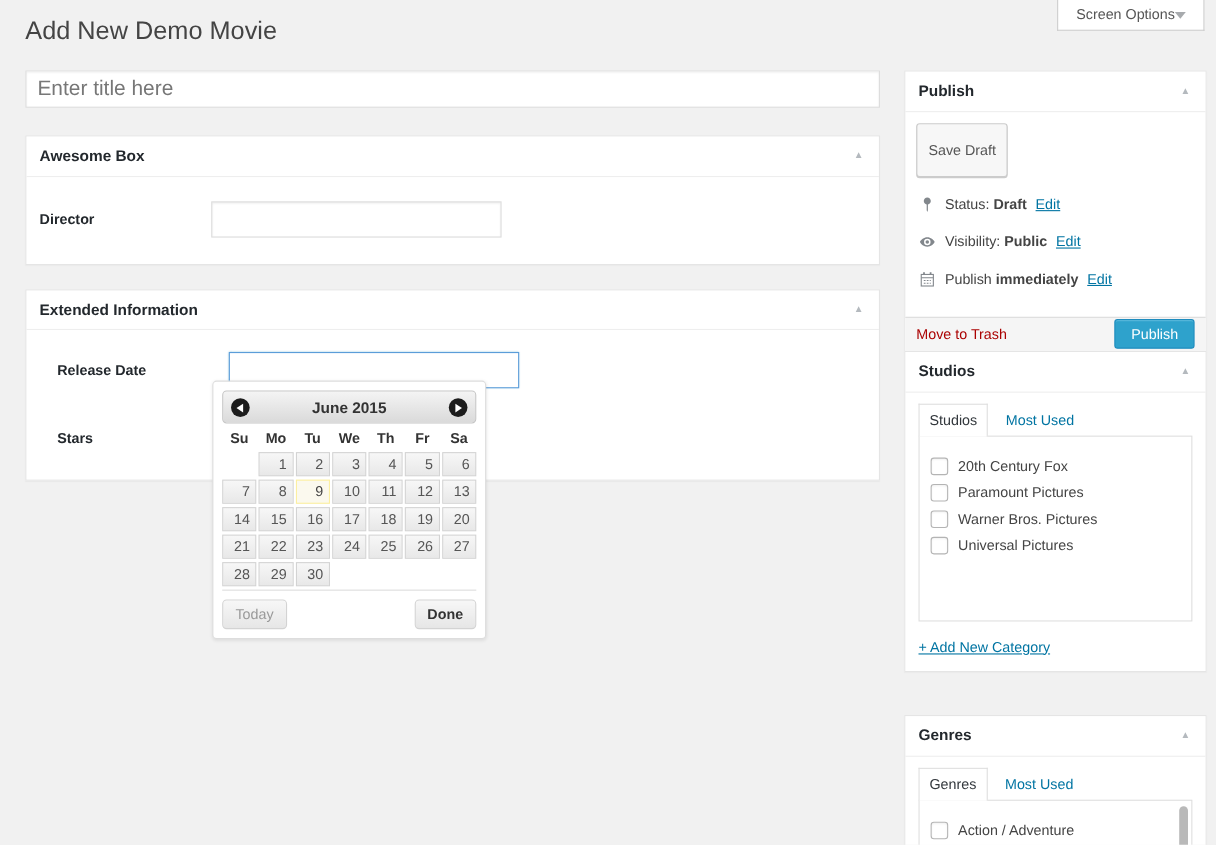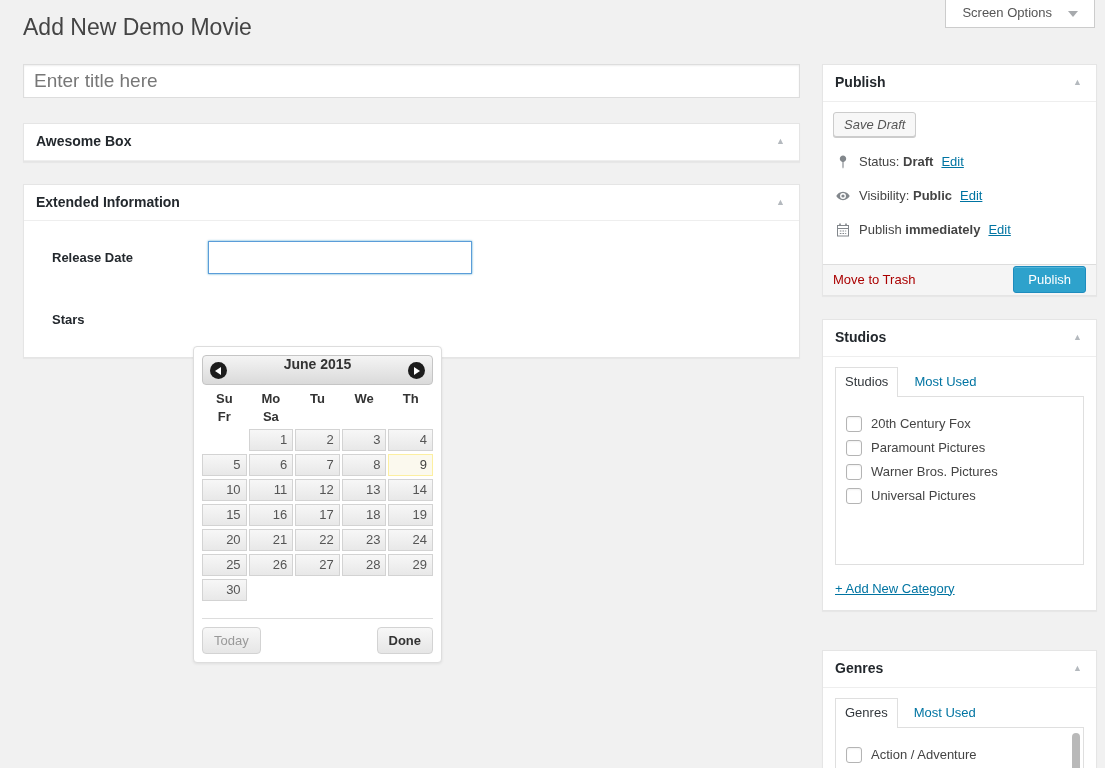"Screen Options" .screen-options { gap: 16px -> 0 }
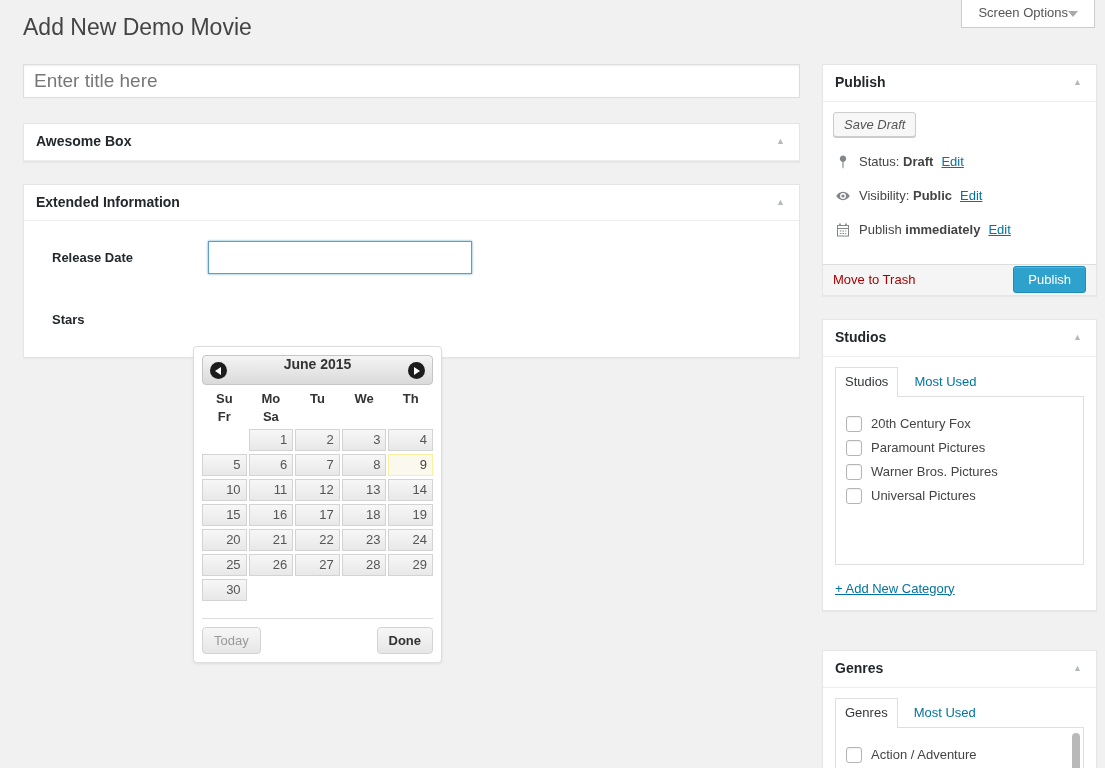"Save Draft" .btn-secondary { font-style: italic -> none; padding: 4px 10px -> 16px 10px }
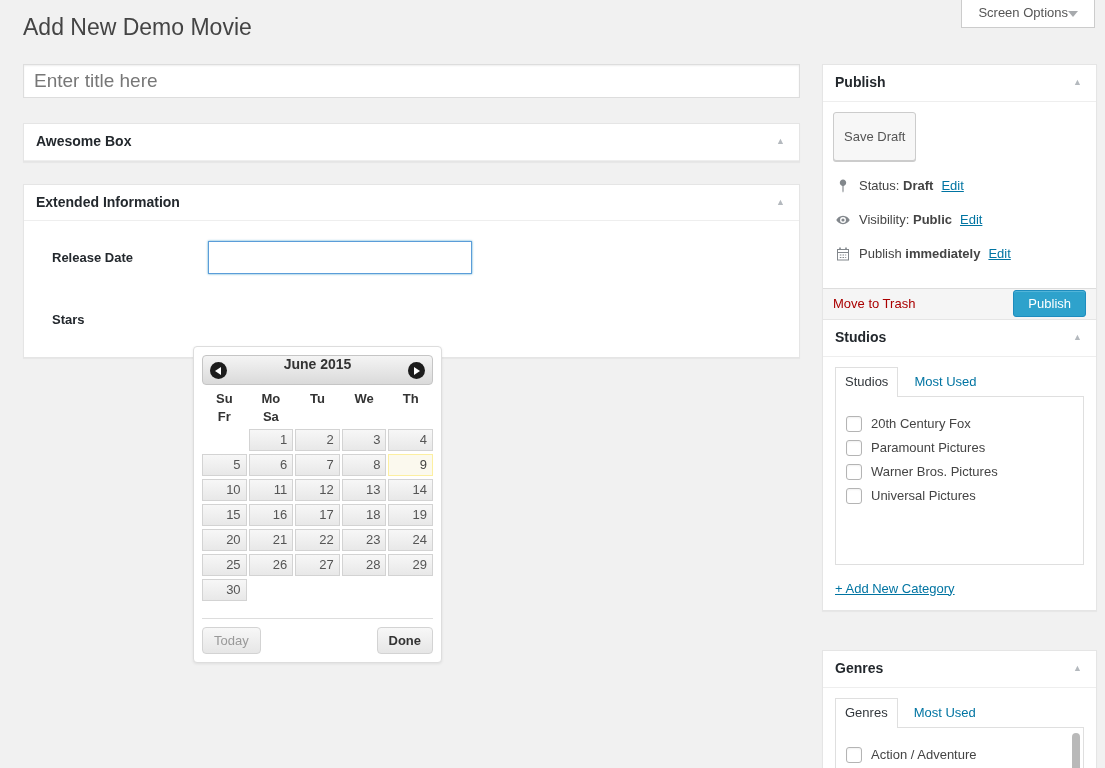"Director" div.awesome-content { html: none -> <div> <div> <span>Director</span> <input> </div> </div> }
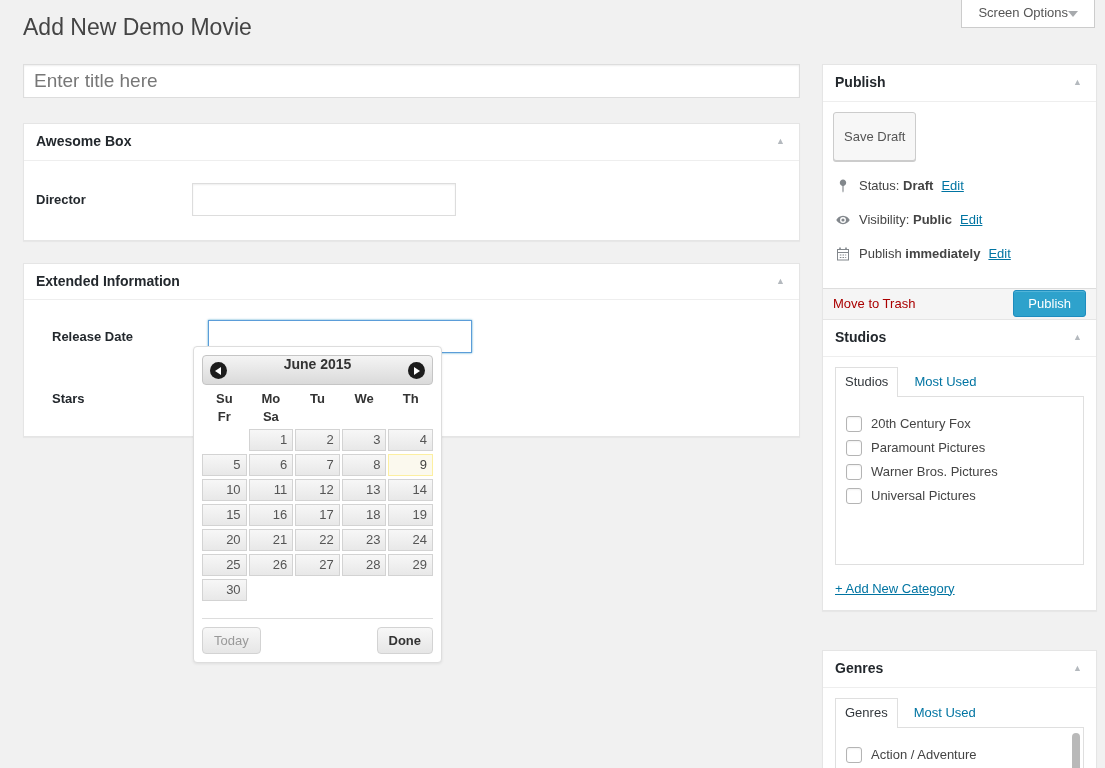"June 2015" .dp-header { align-items: none -> center }
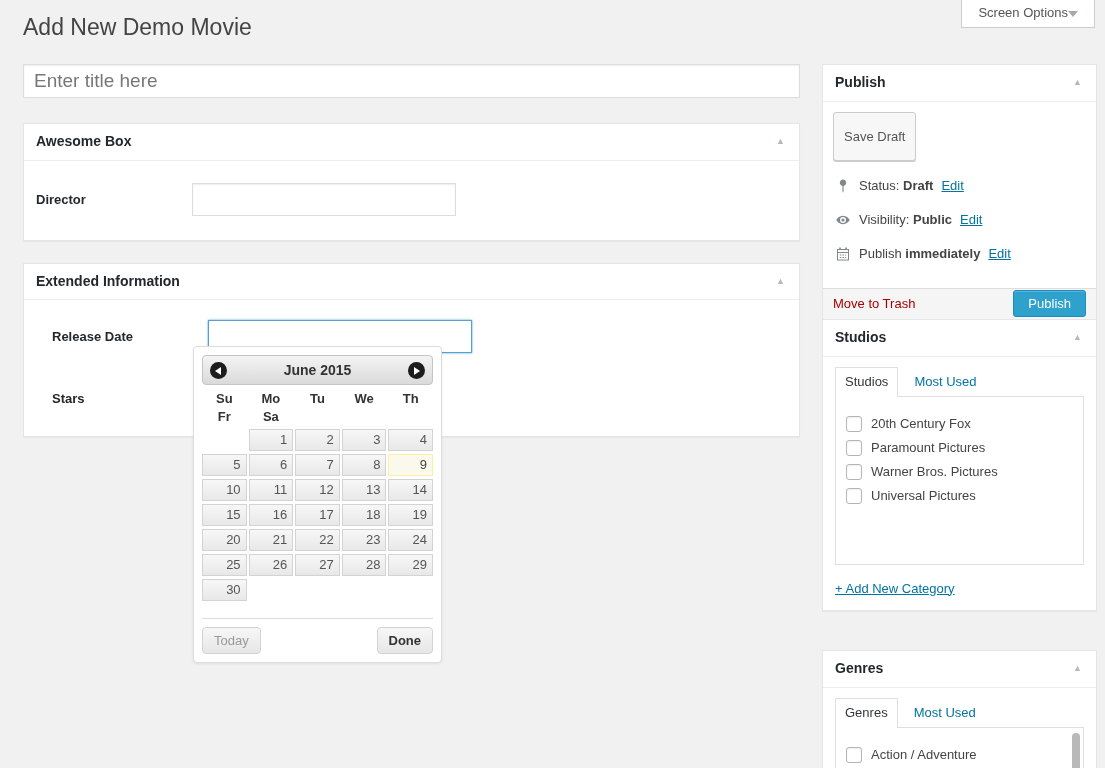"Su" .dp-grid { grid-template-columns: repeat(5,1fr) -> repeat(7,1fr) }
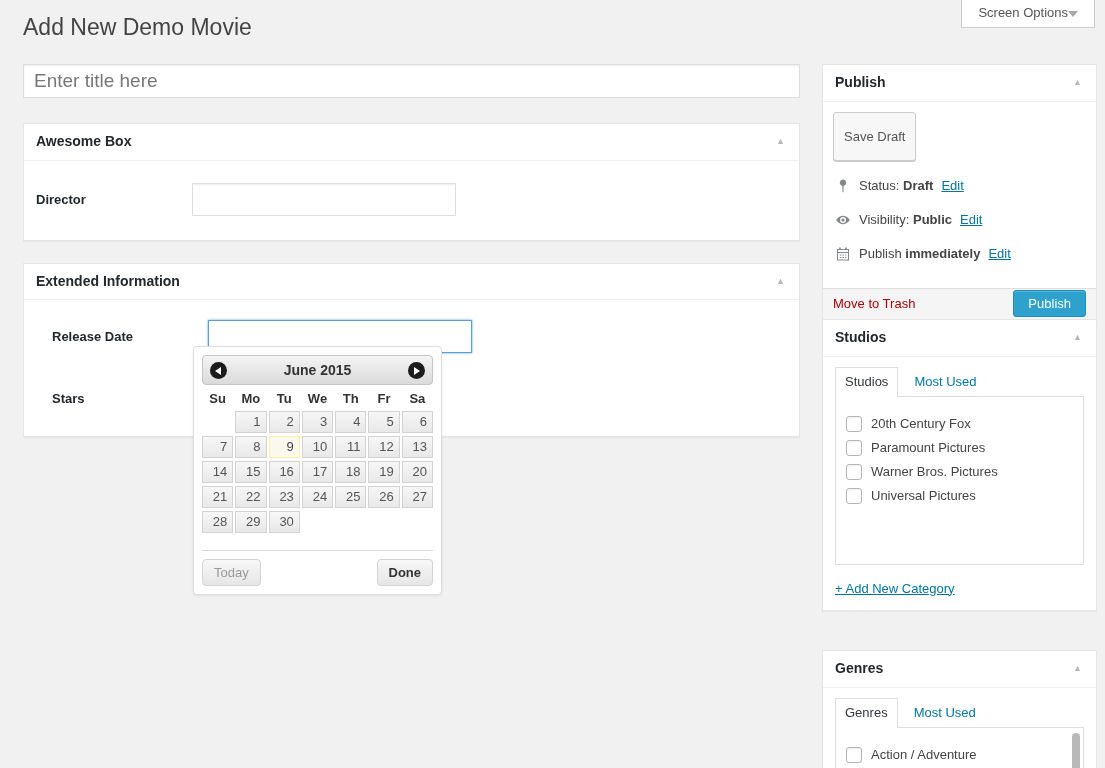"Today" .dp-footer { margin-top: 17px -> 3px }
